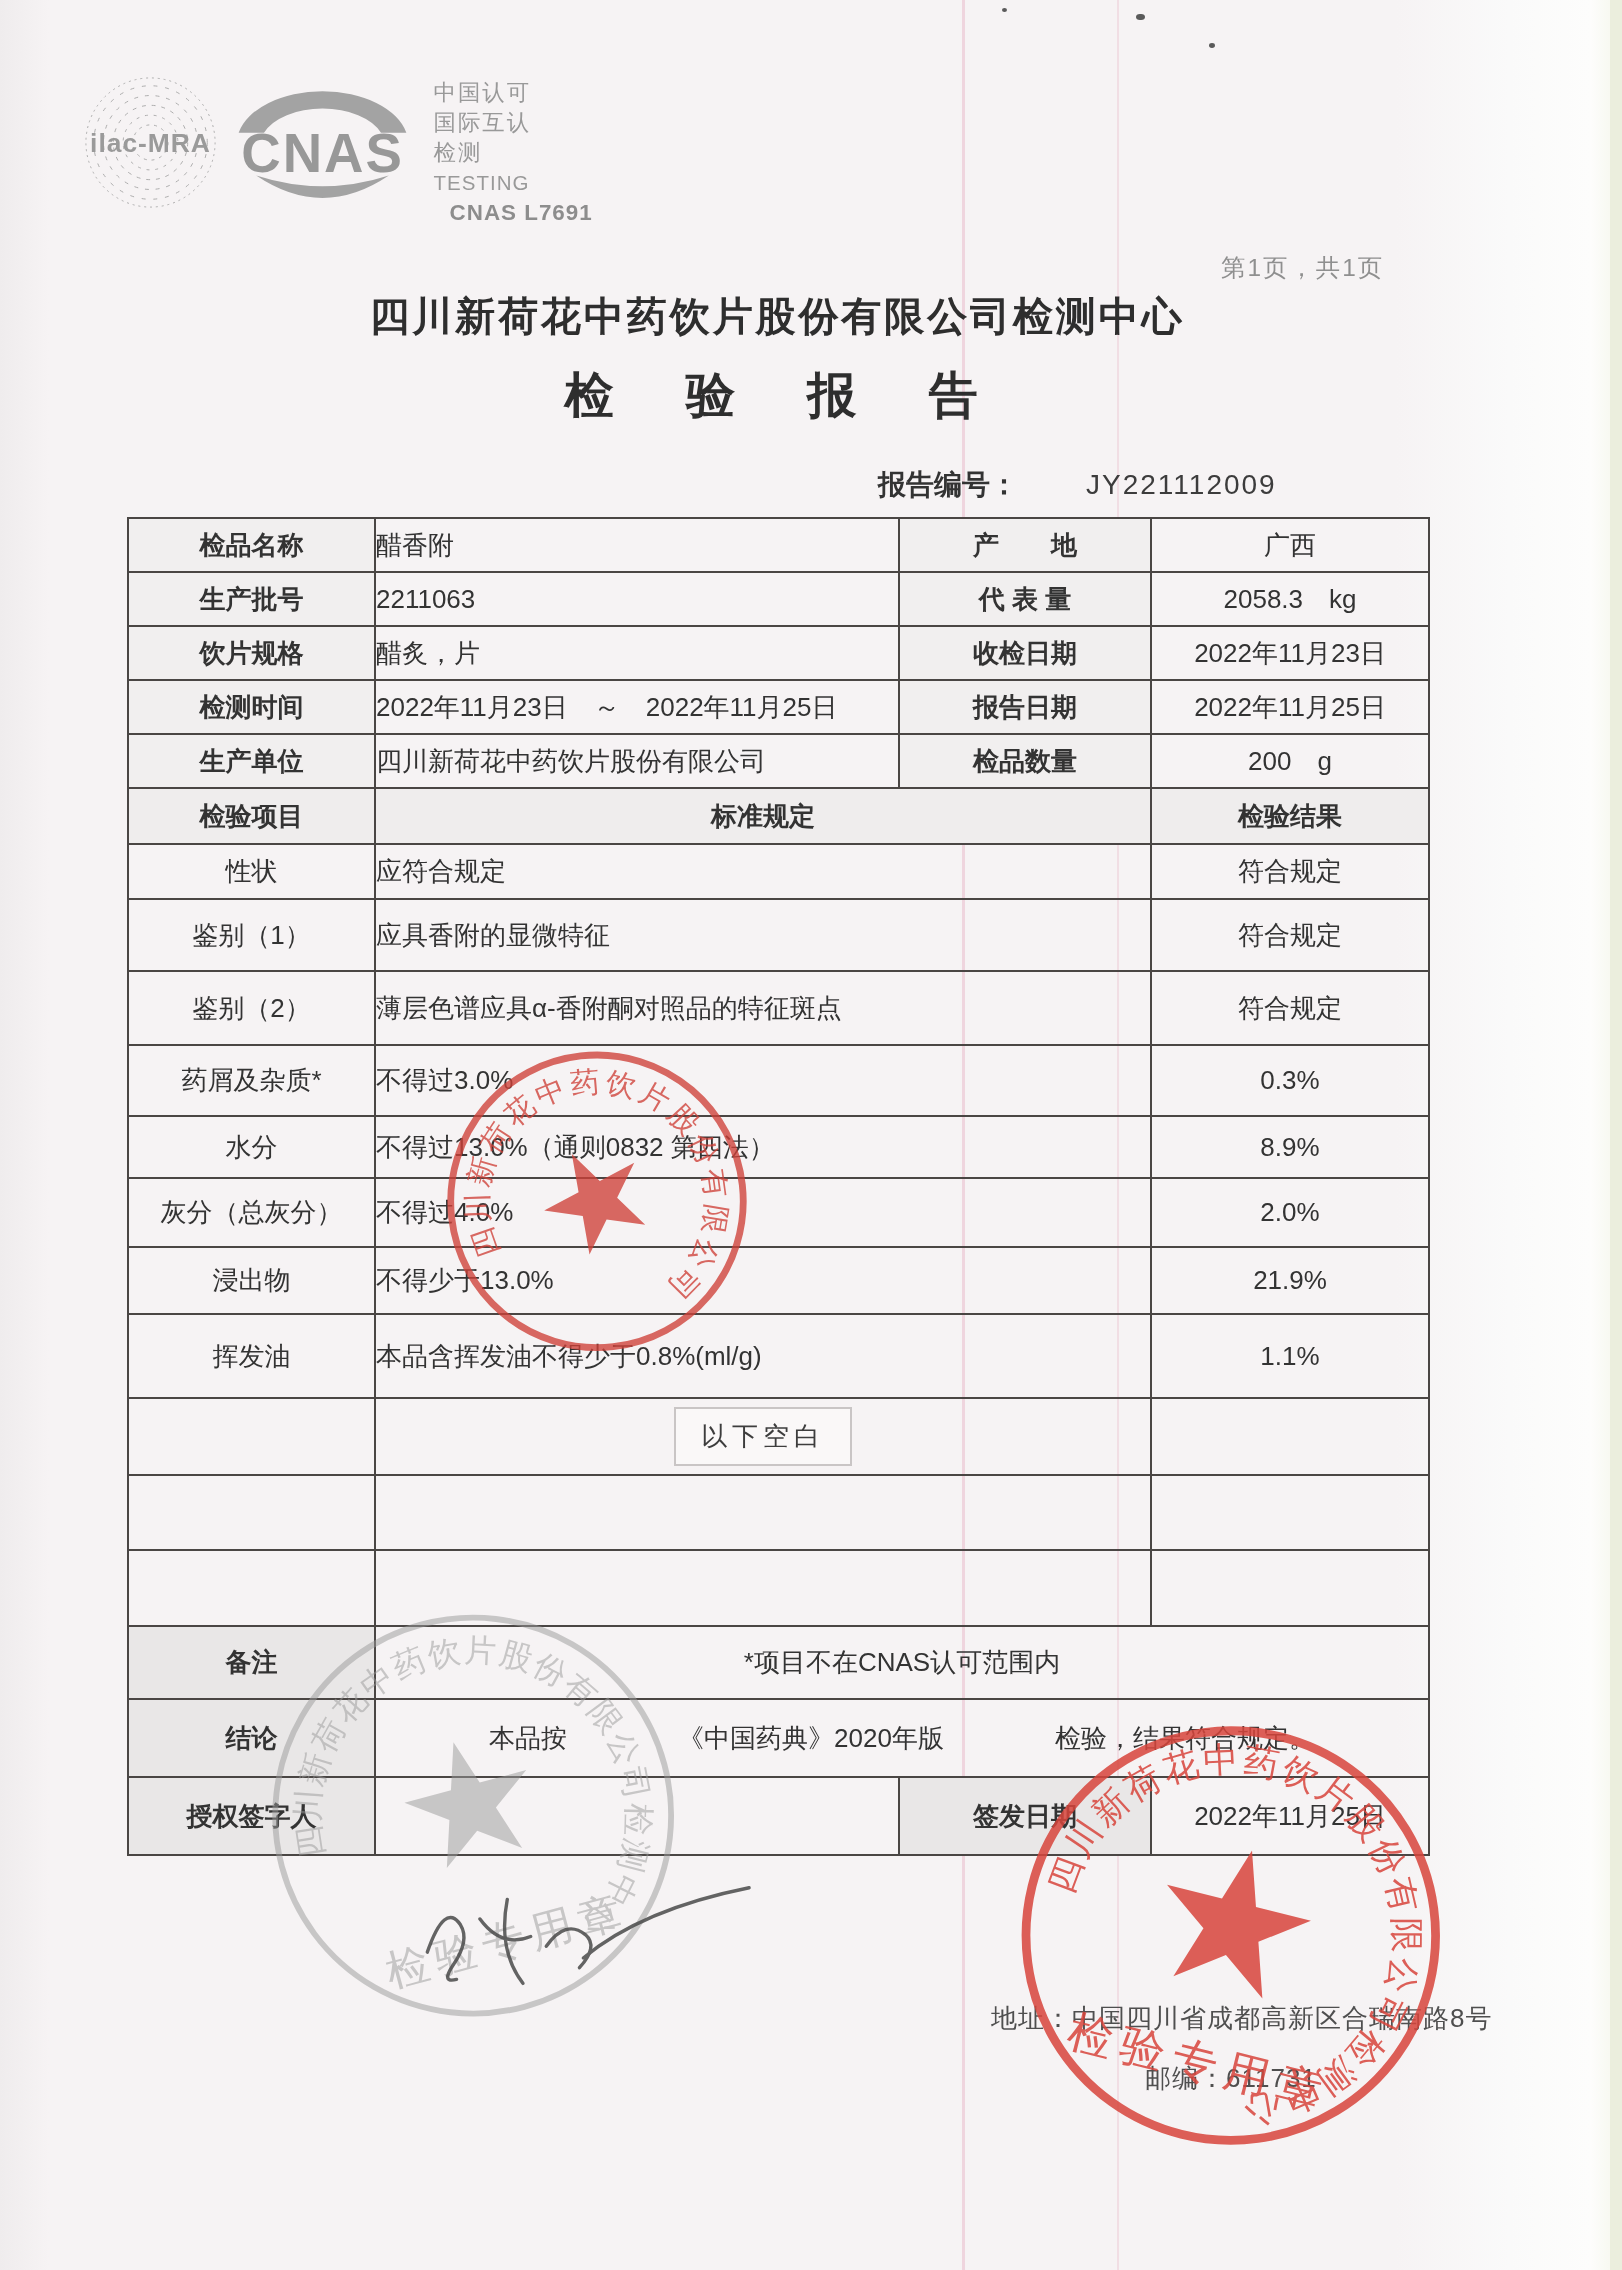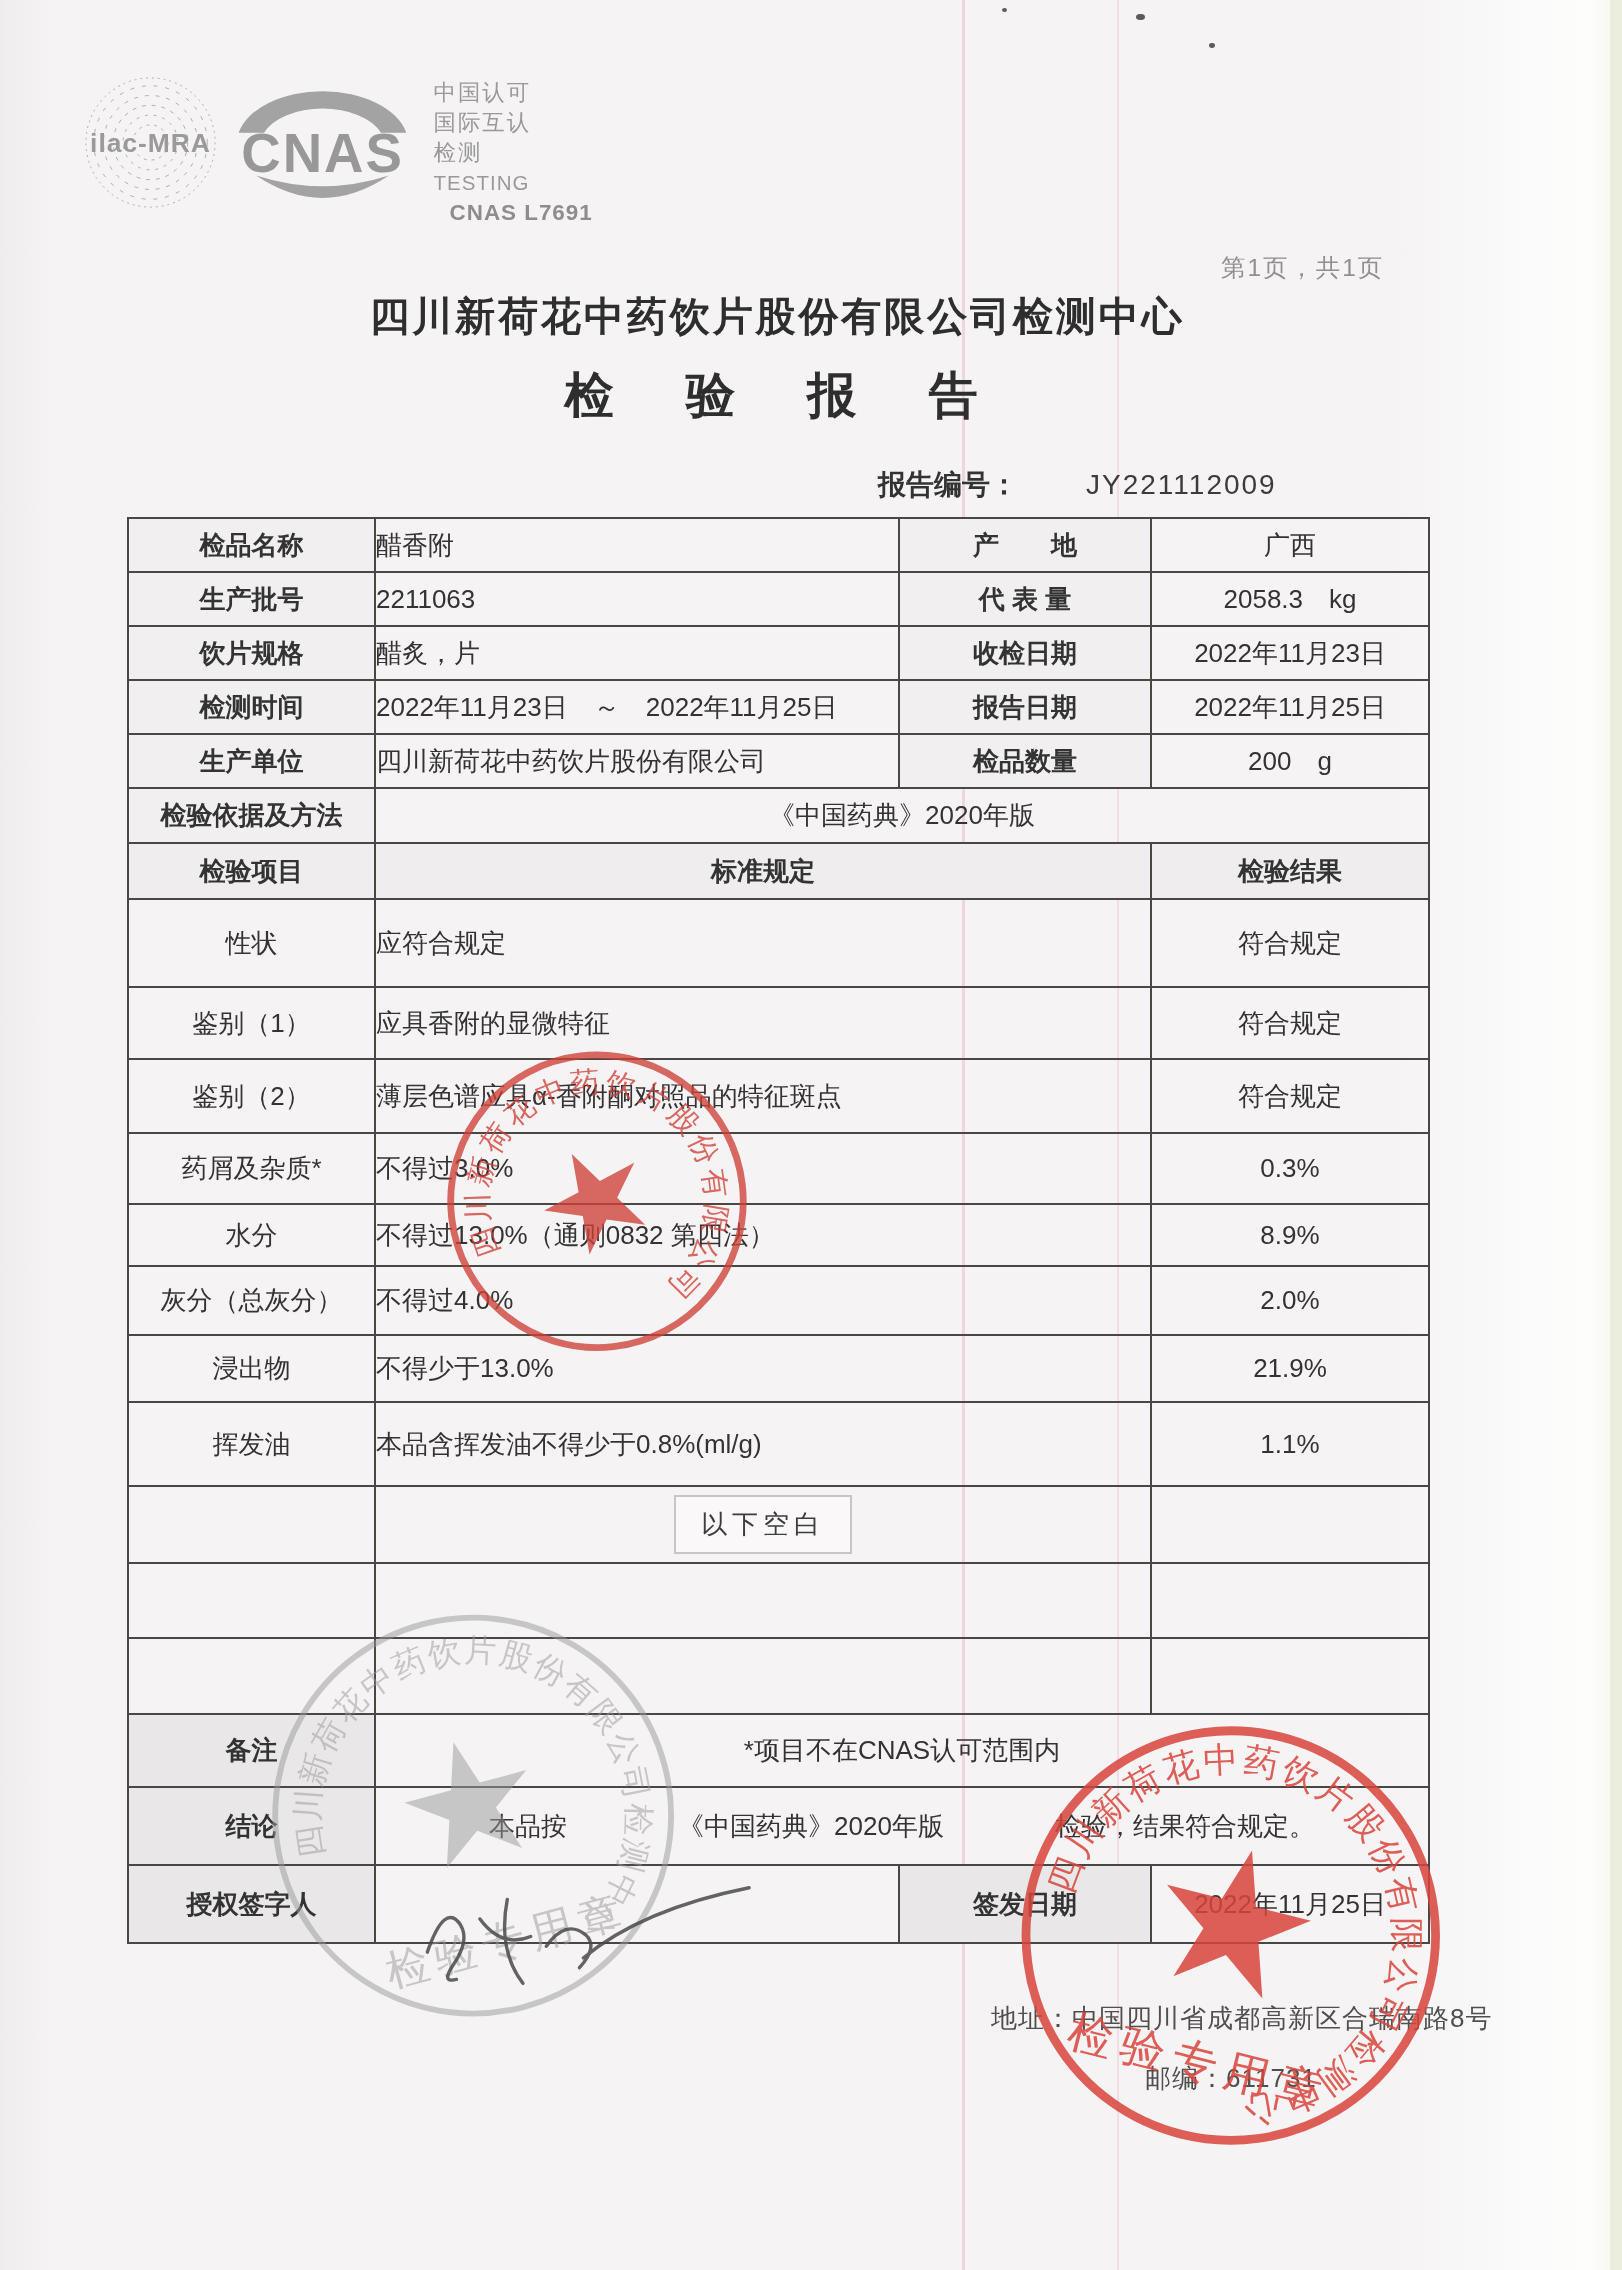"检验依据及方法" tr { html: <tr> <td>检验依据及方法</td> <td>《中国药典》2020年版</td> </tr> -> none }
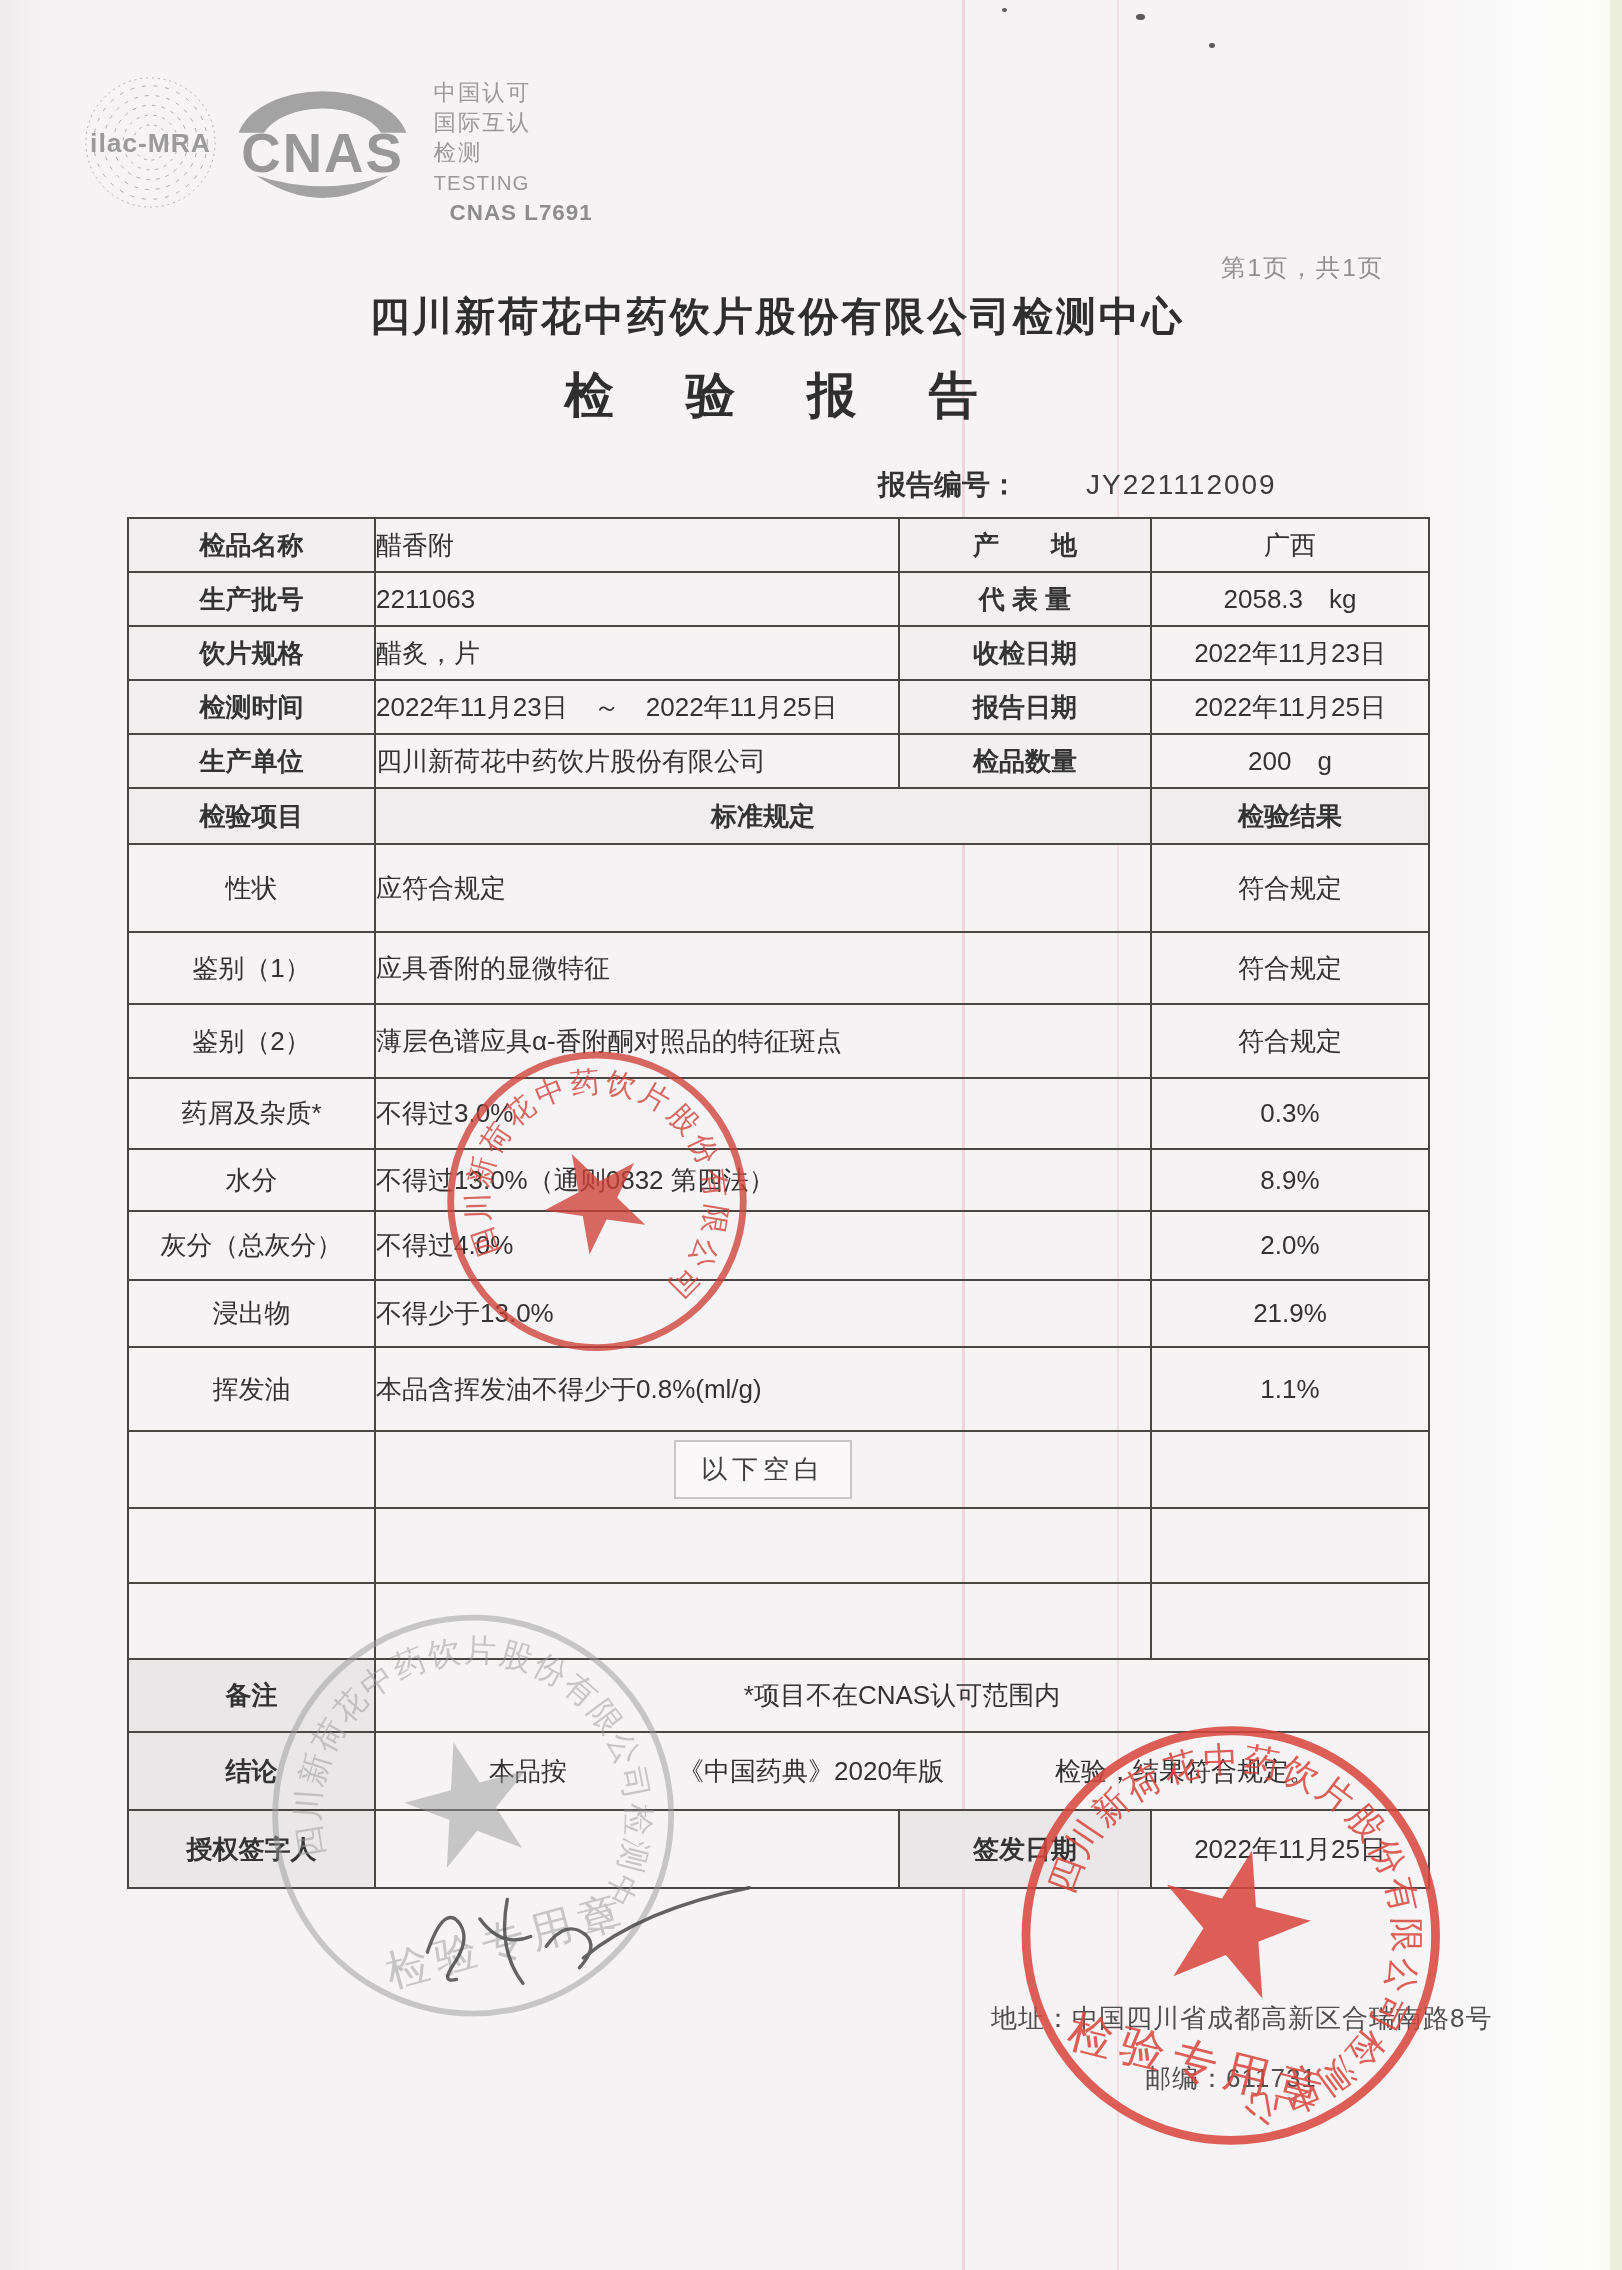"性状" tr { height: 88px -> 55px }
